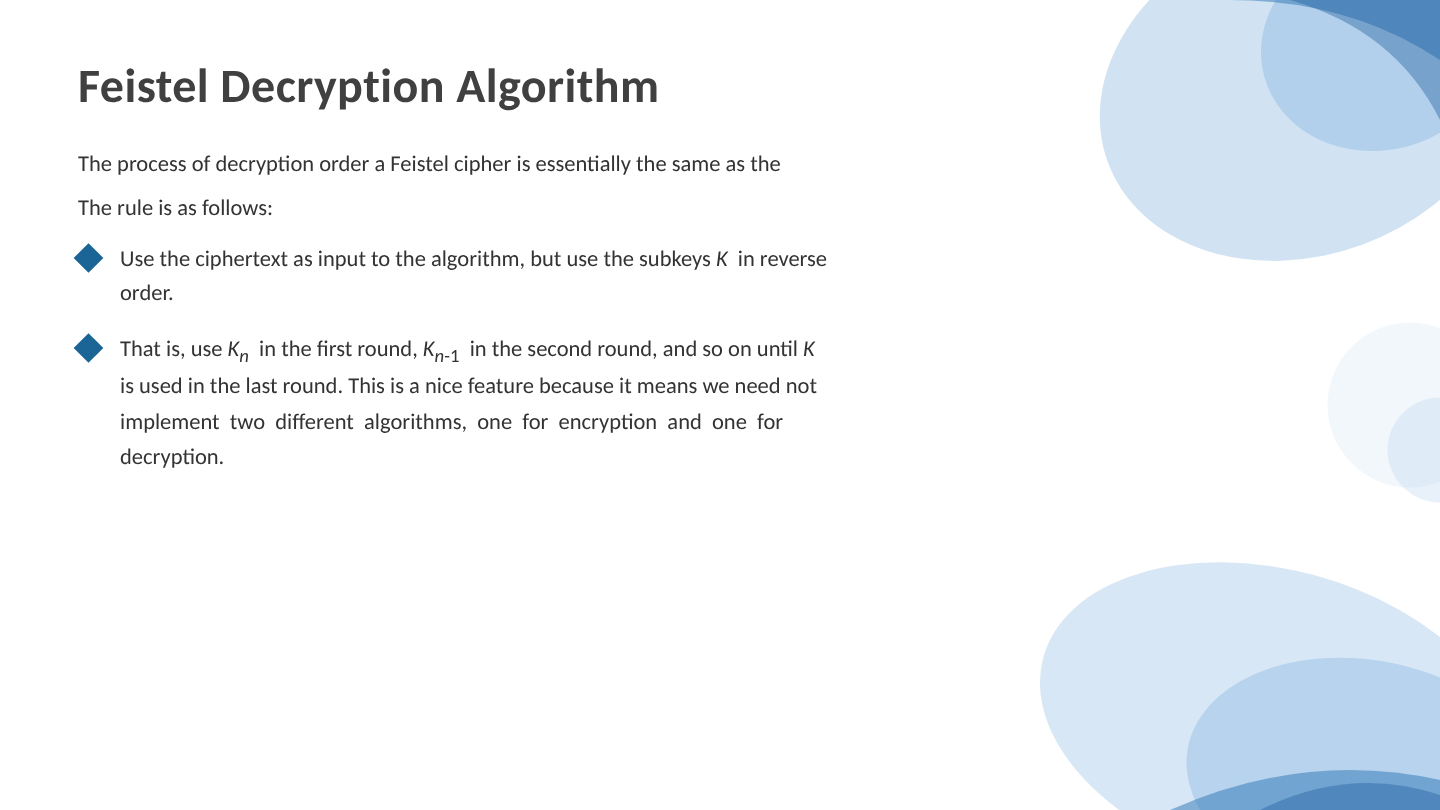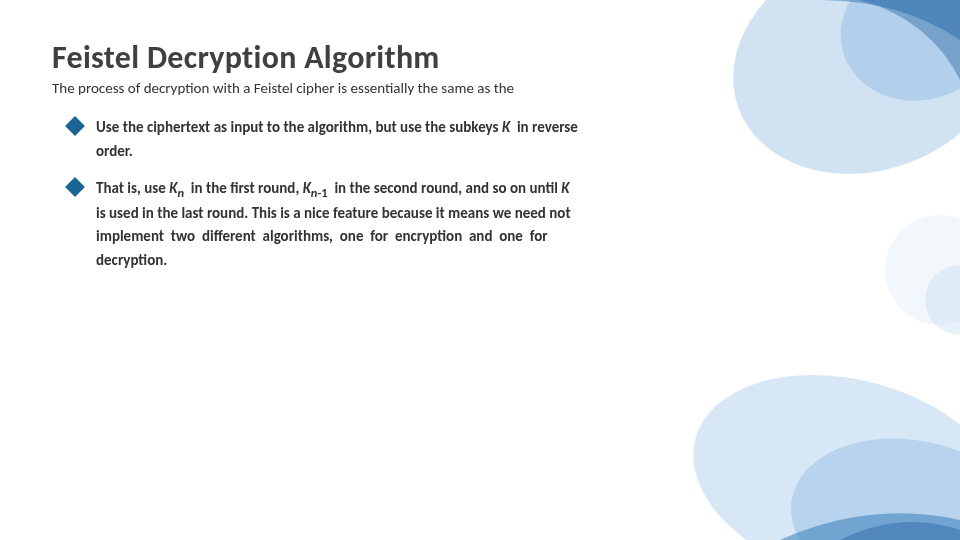"Feistel Decryption Algorithm" .title { margin-bottom: none -> 22px }
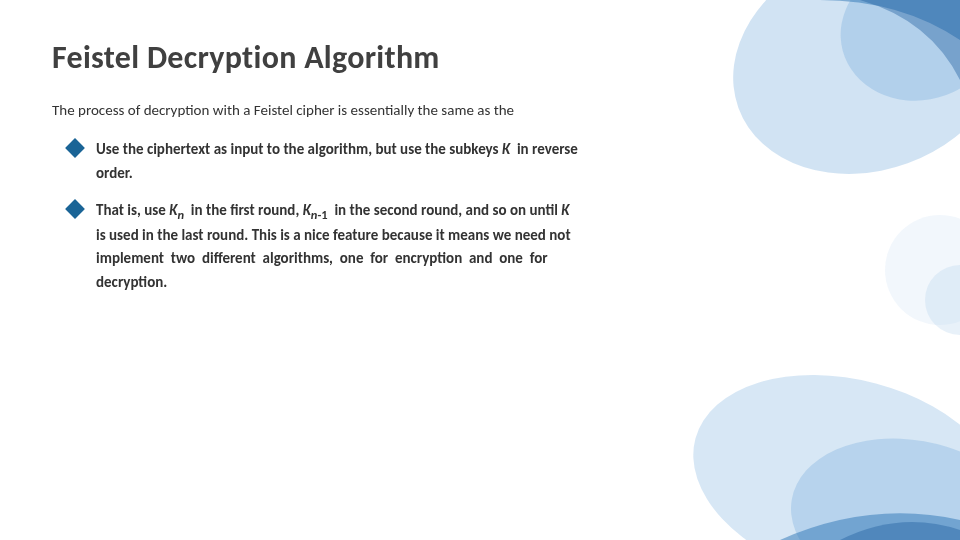"The process of decryption with" span { text: with -> order }
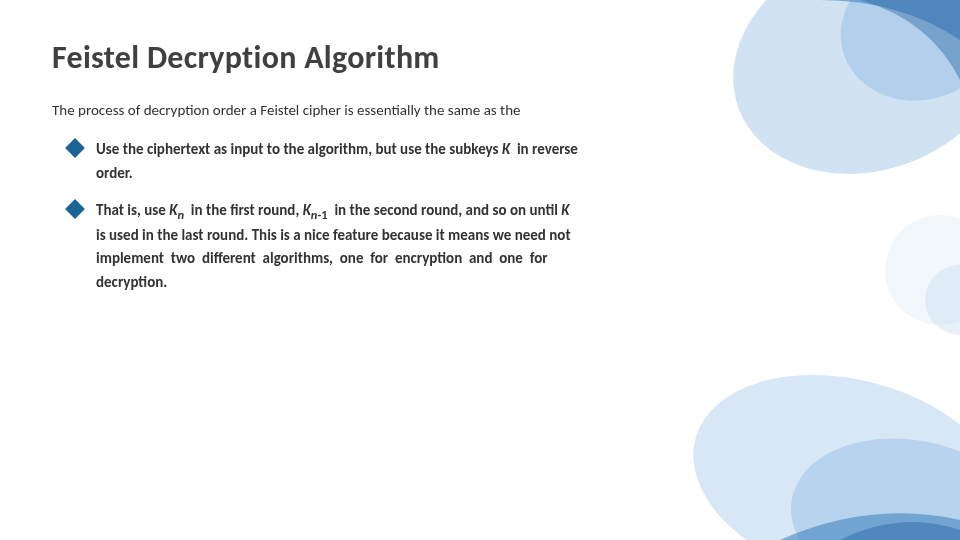"The rule is as follows:" p.rule-label { html: none -> <p> <span>The rule is as follows:</span> </p> }
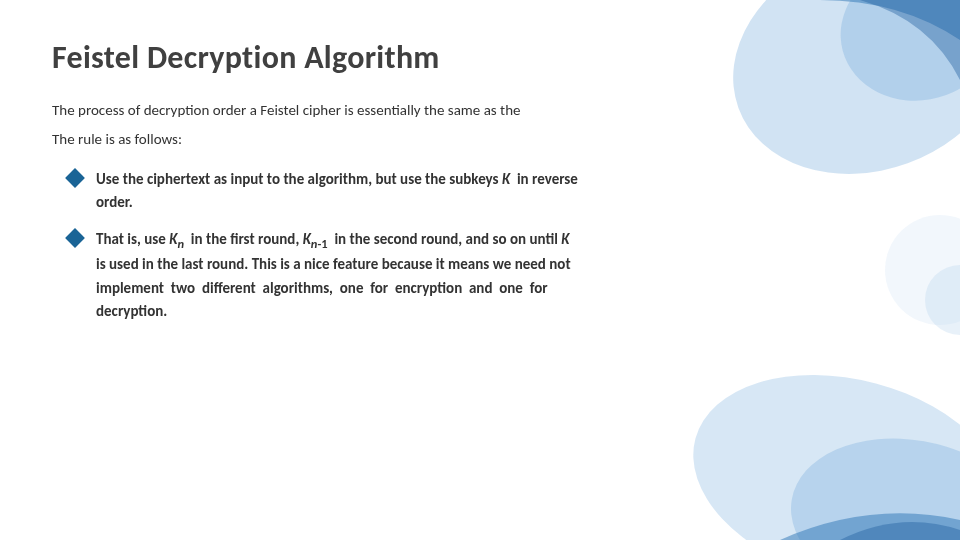"Use the ciphertext as input" .bullet-list { font-weight: bold -> none; margin: 16px -> 0 }
